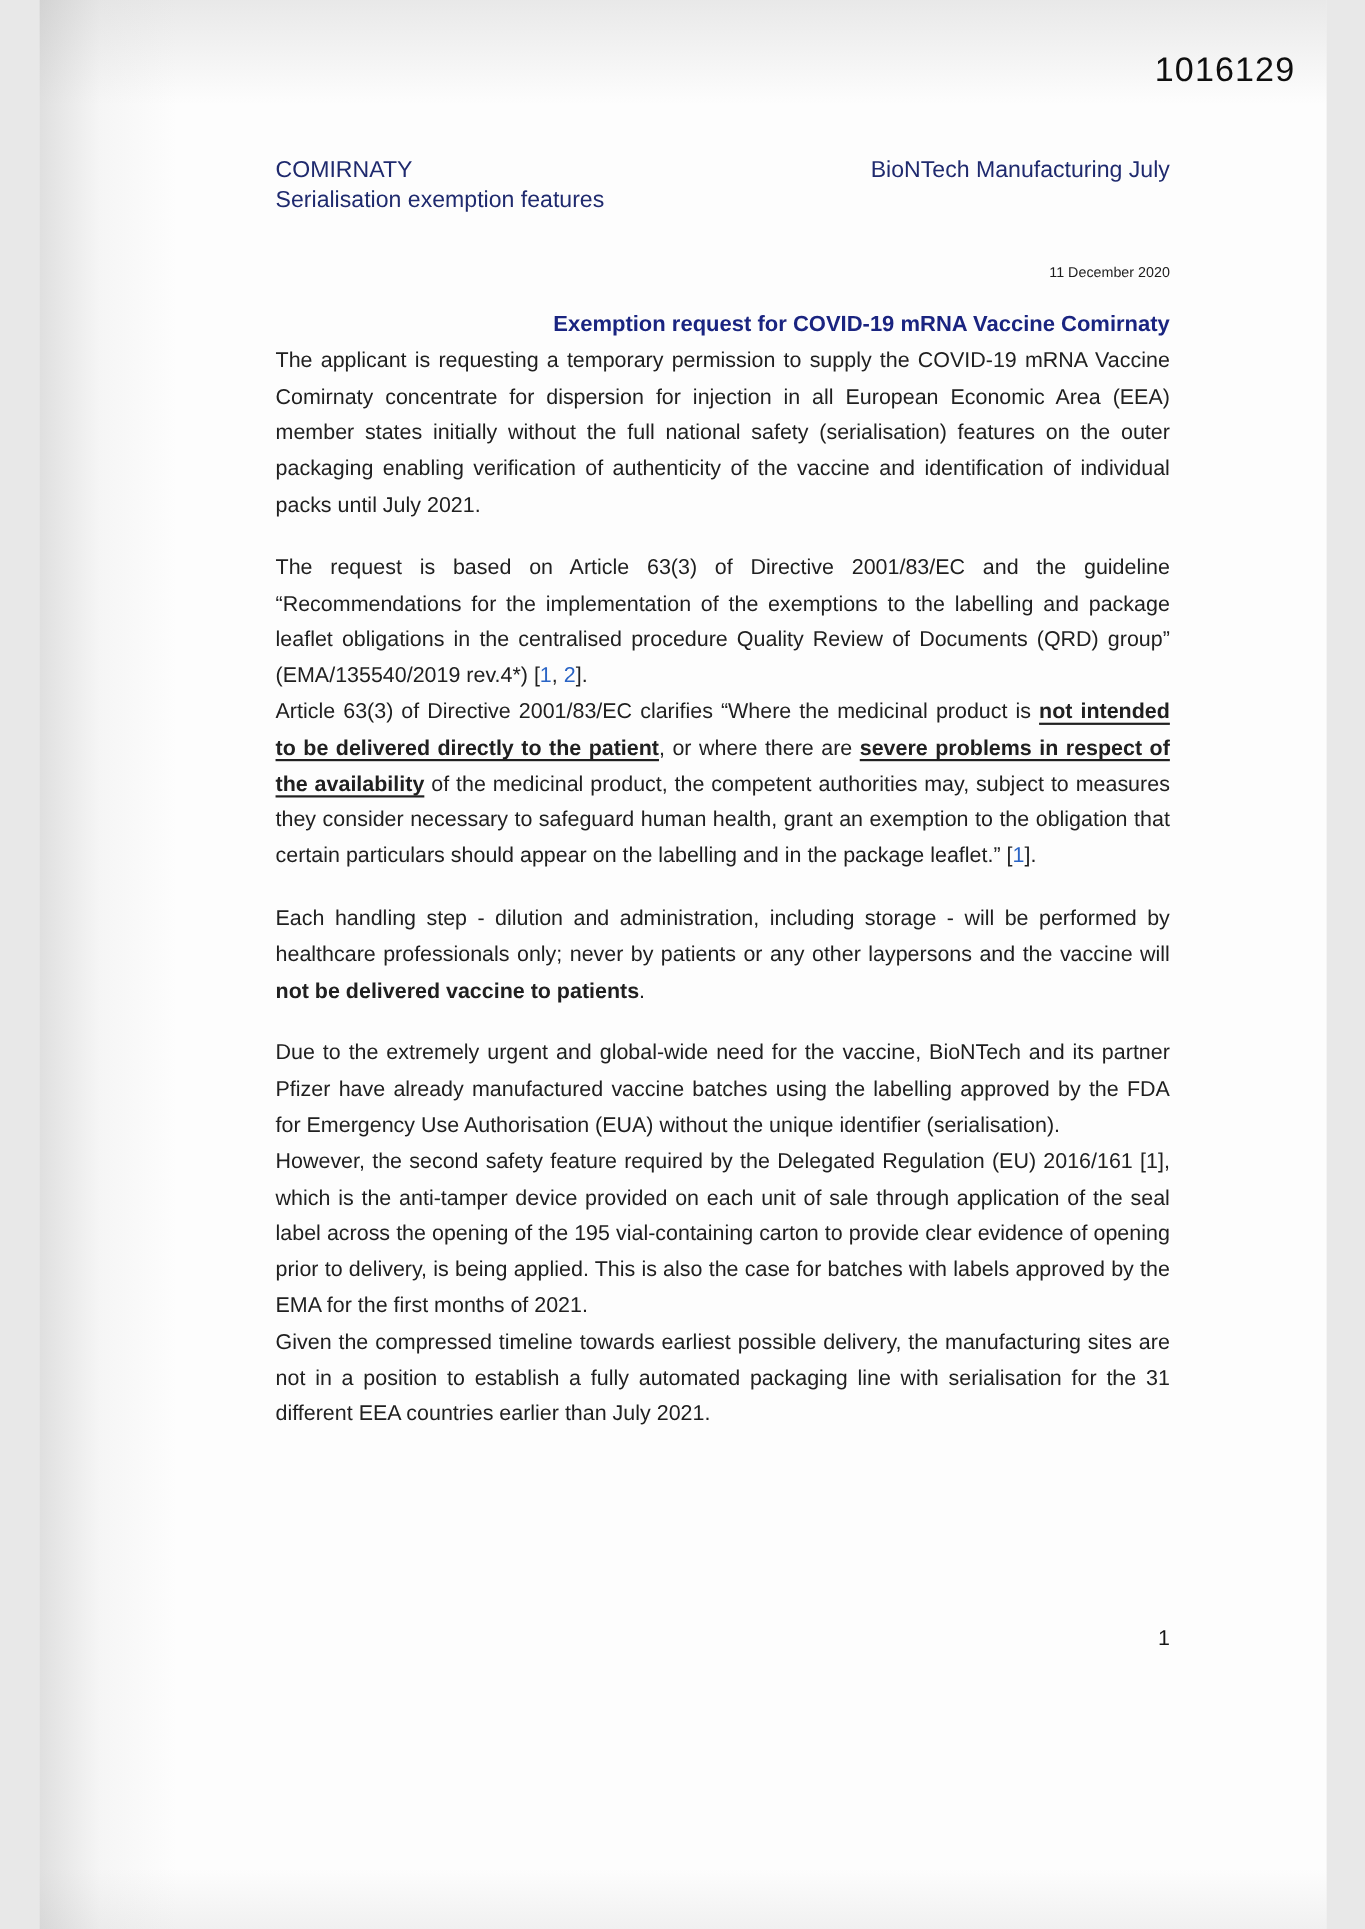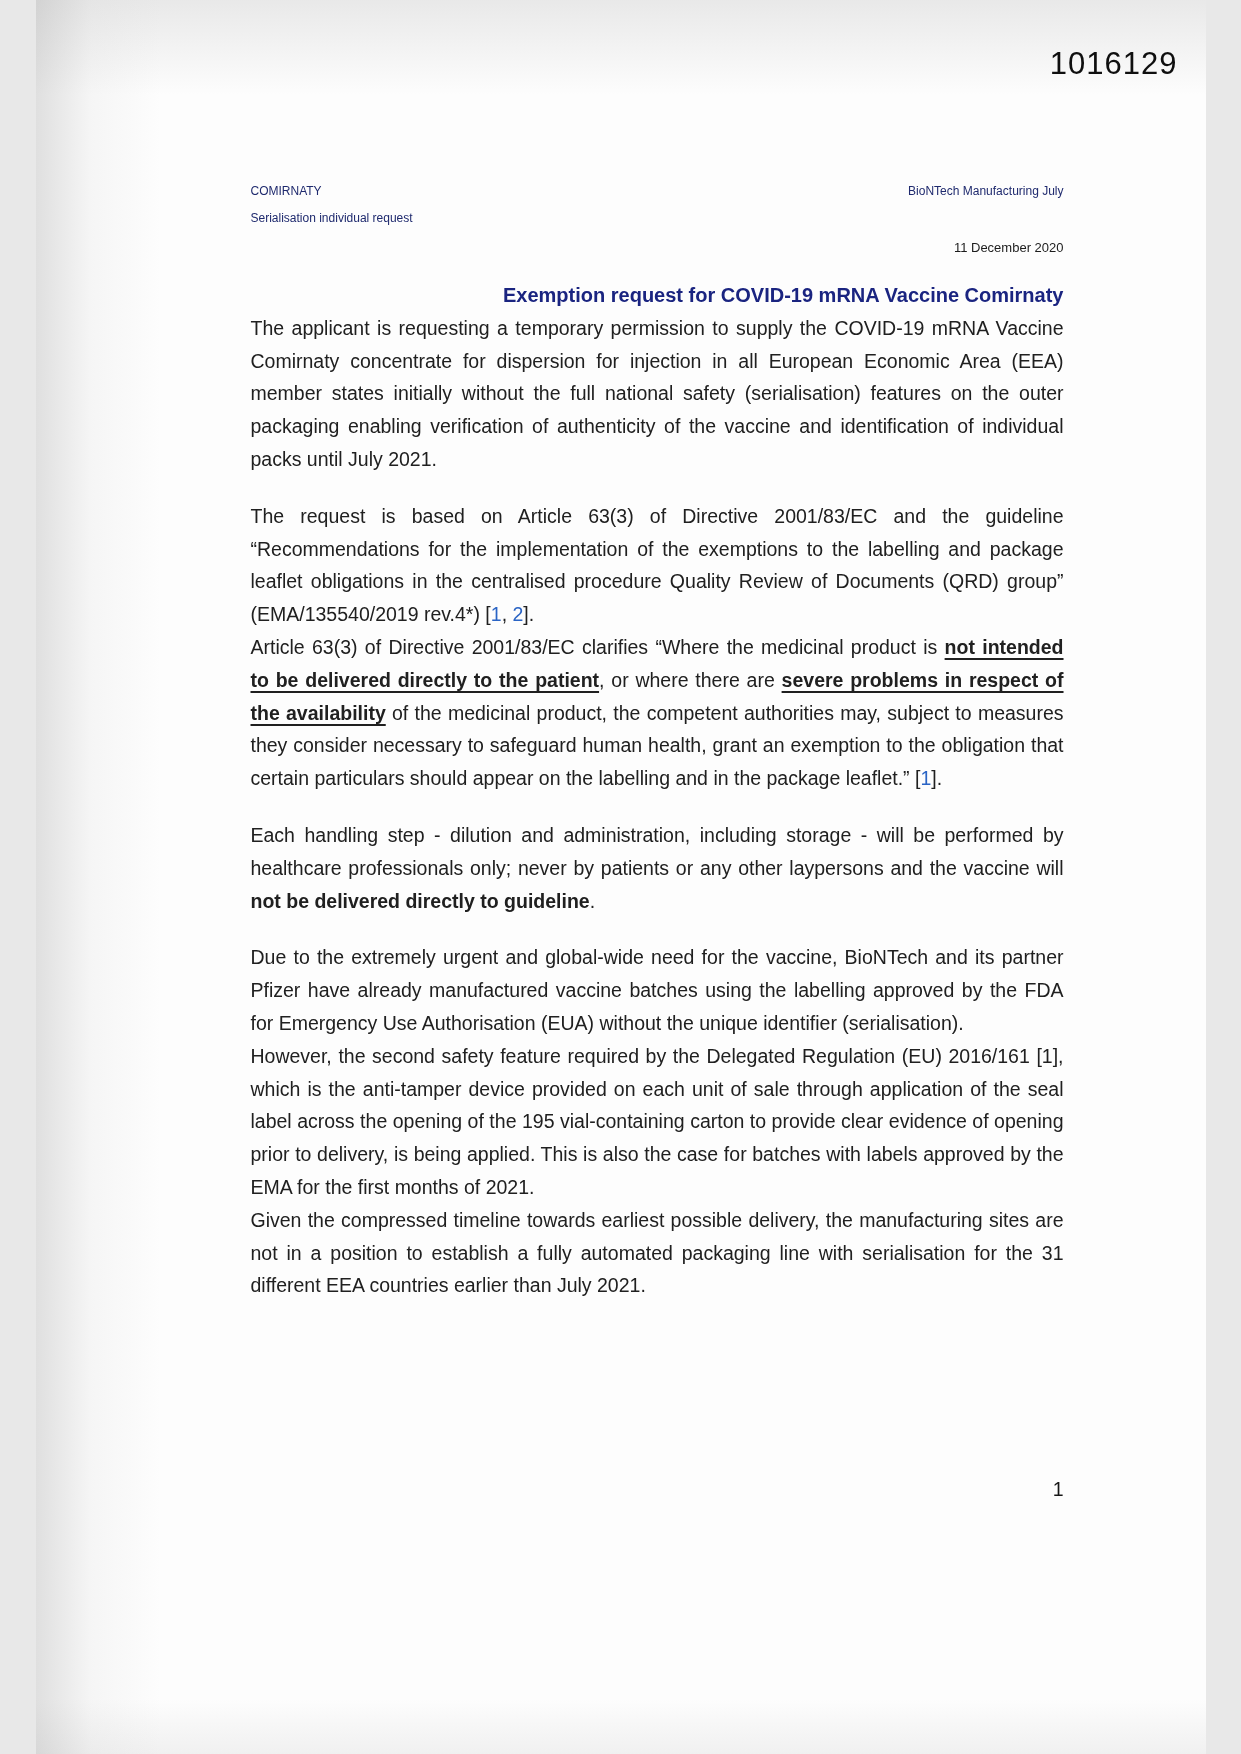"COMIRNATY" .letterhead { font-size: 12px -> 21px; margin-top: 37px -> none }
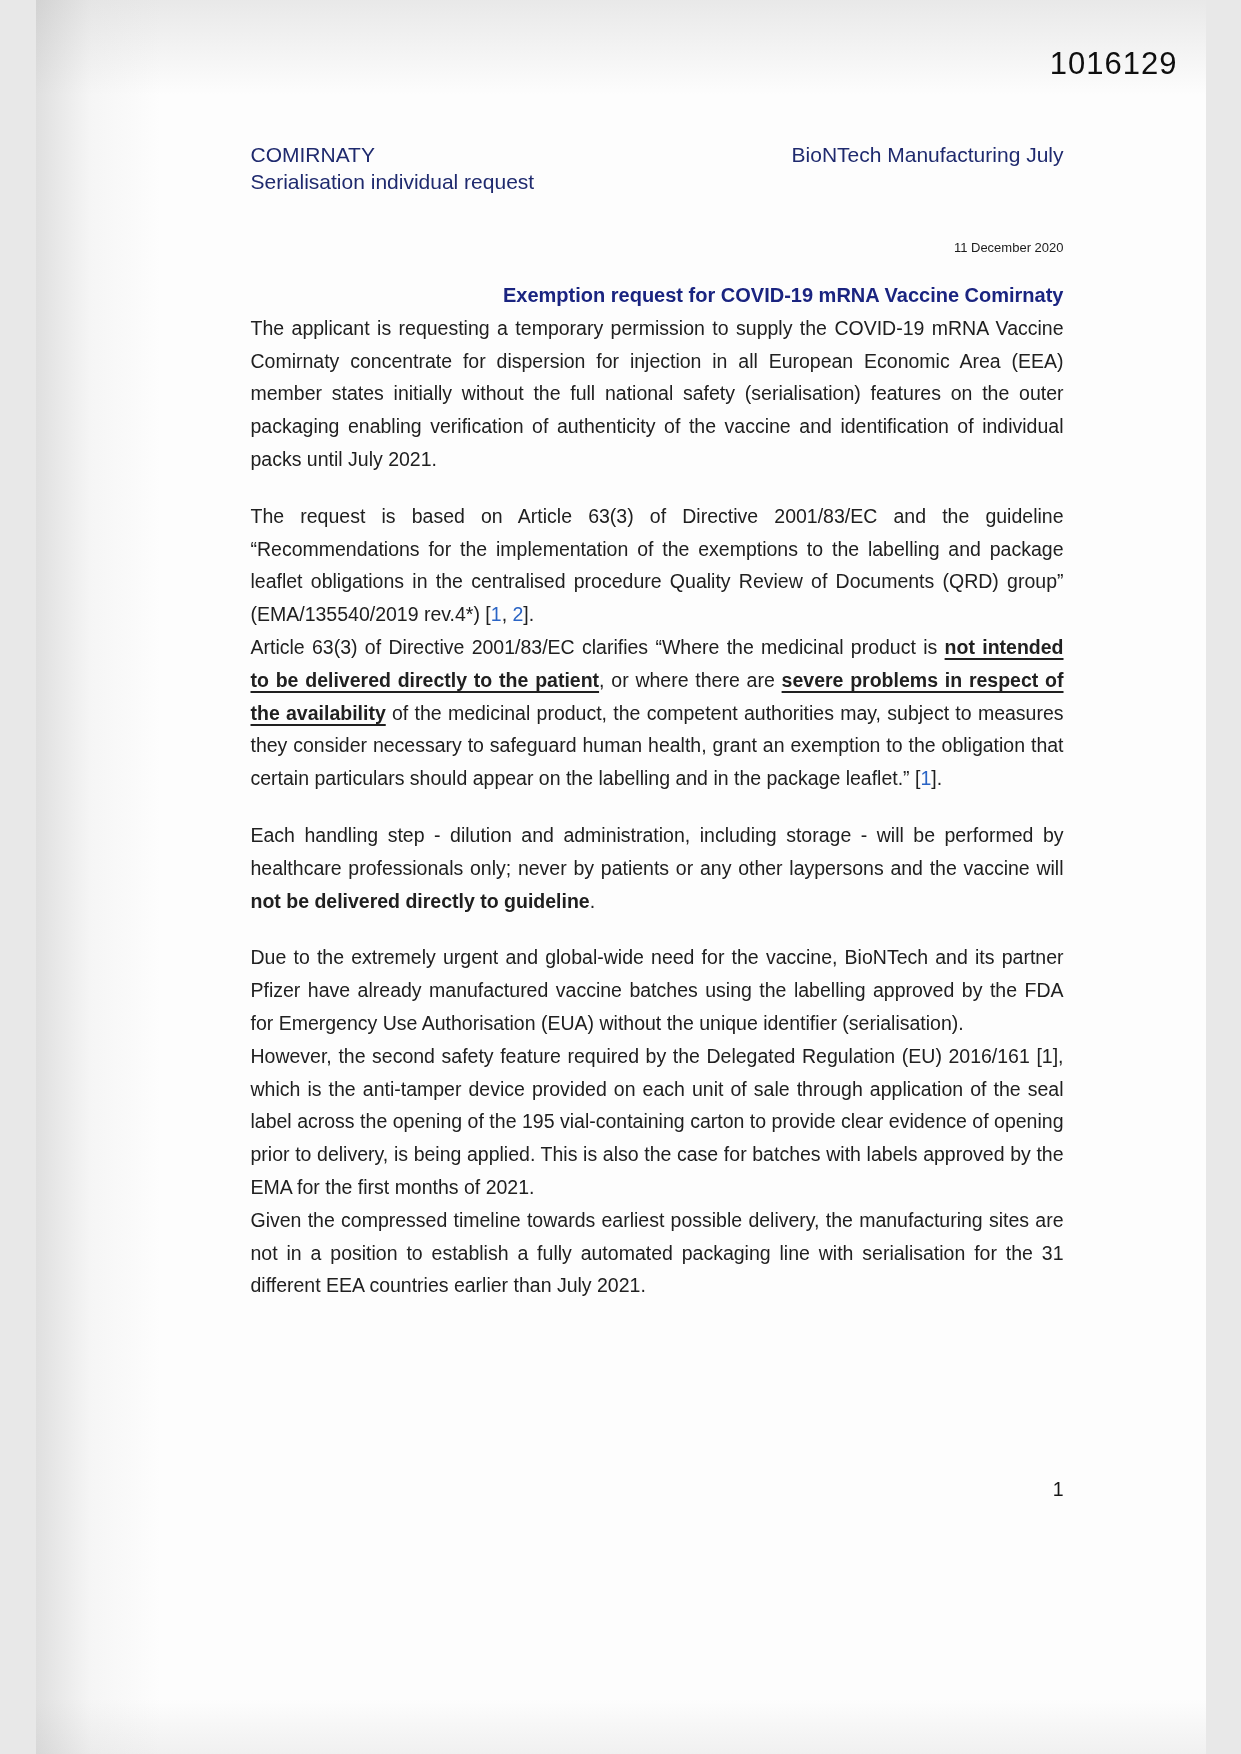"Serialisation individual request" div { text: individual request -> exemption features }
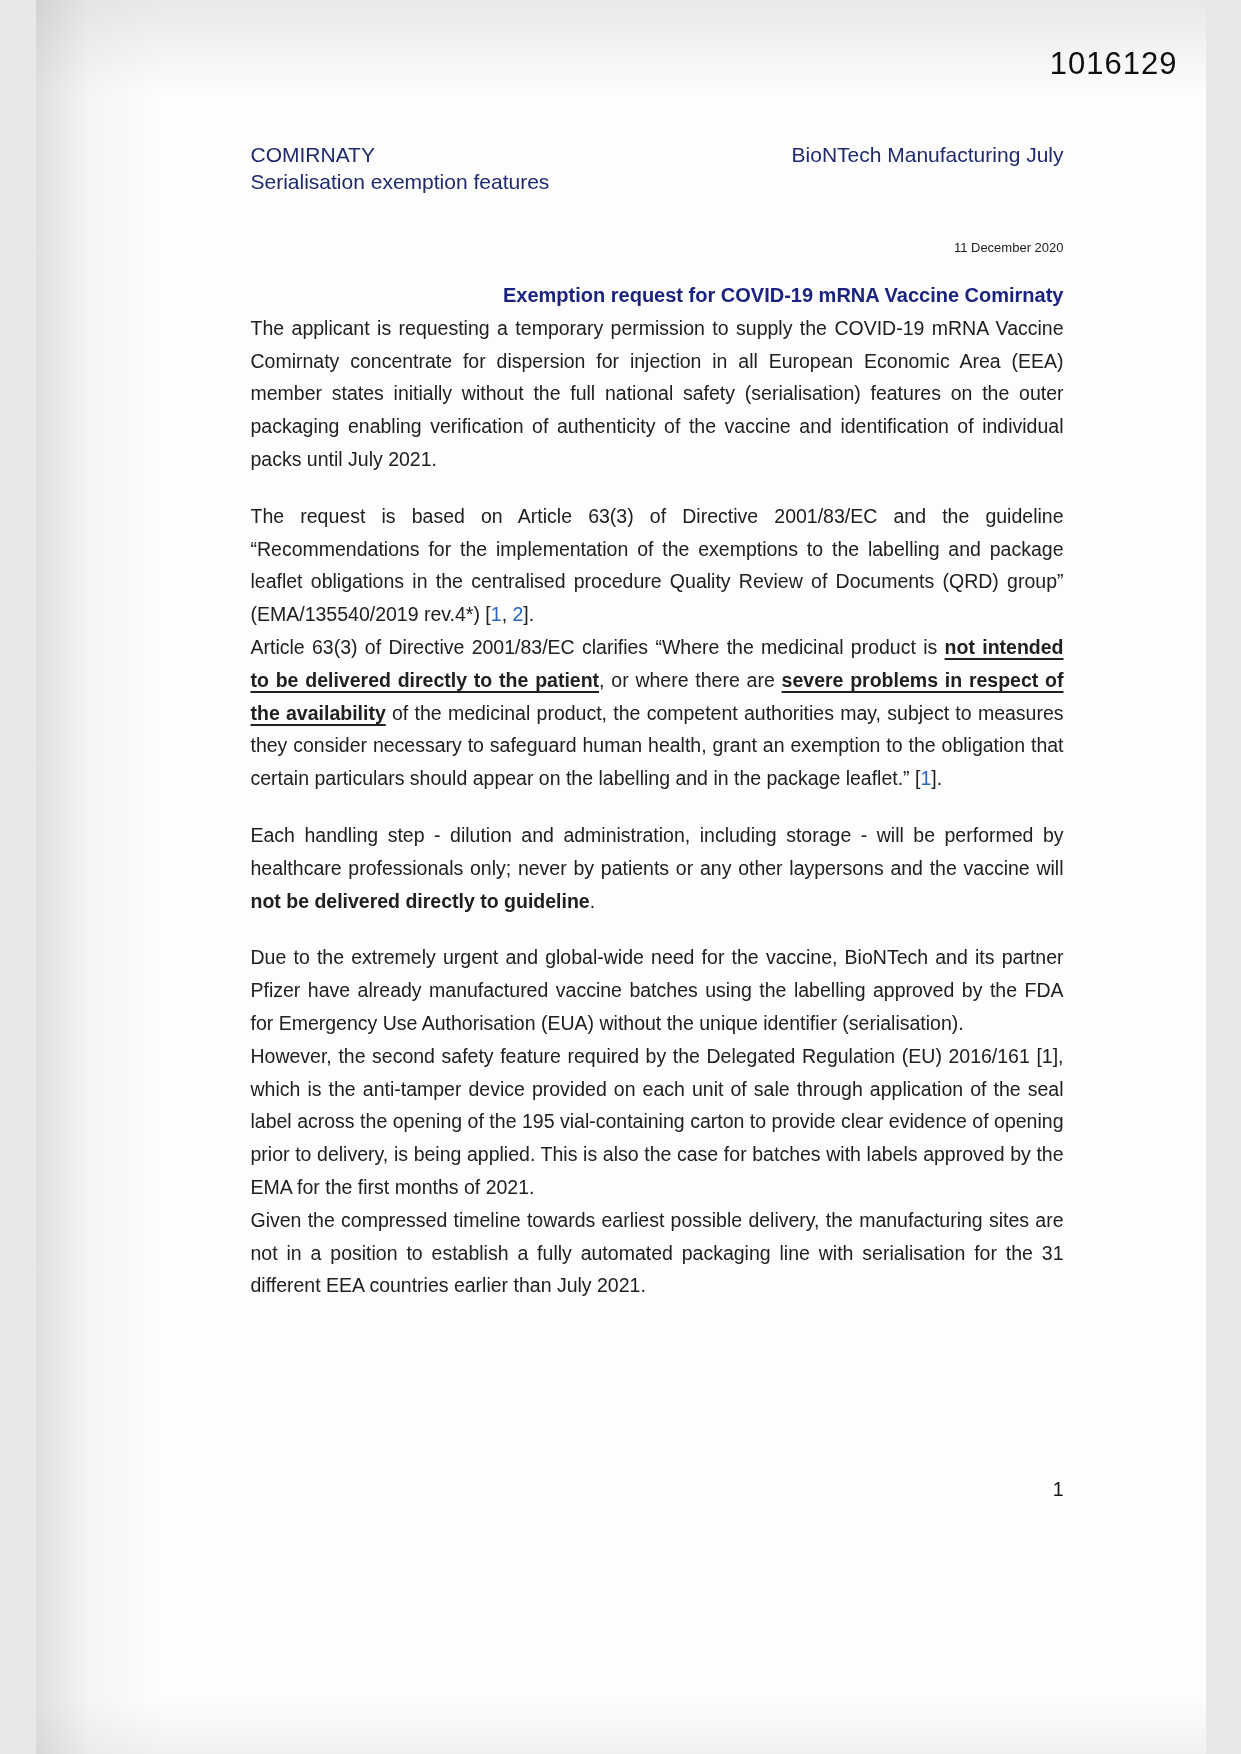"not be delivered directly to" span.b { text: directly to guideline -> vaccine to patients }
